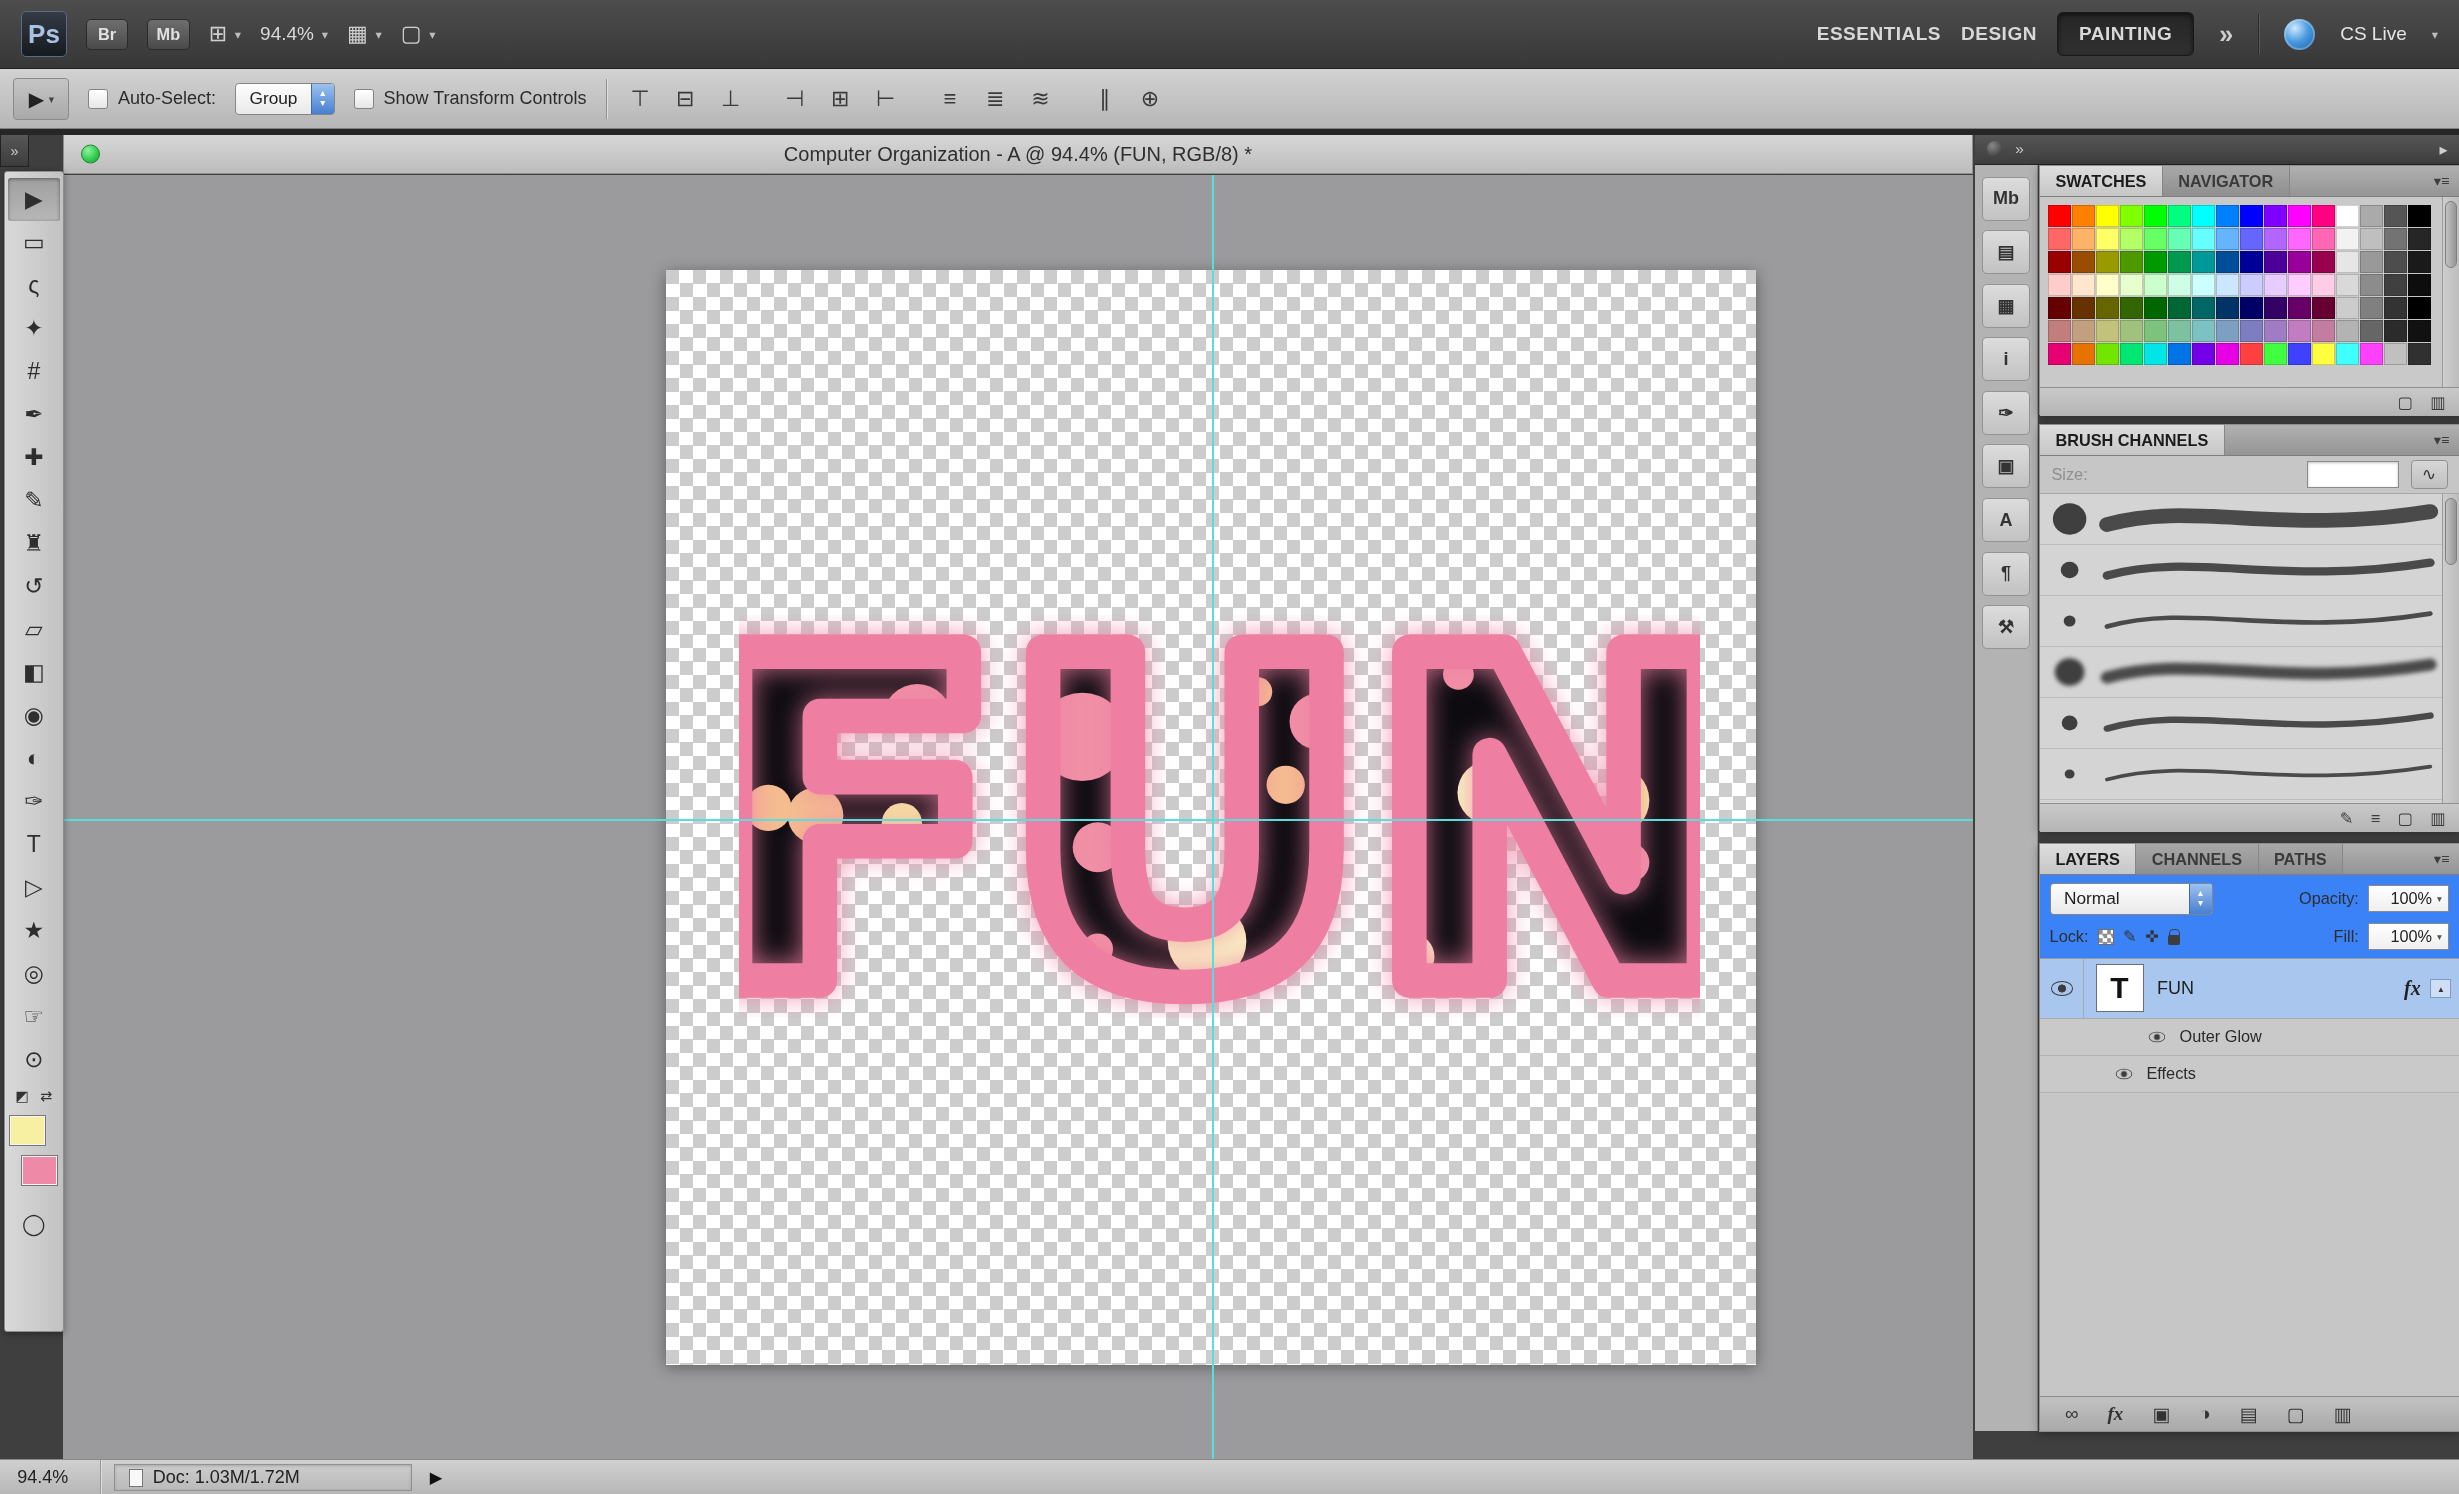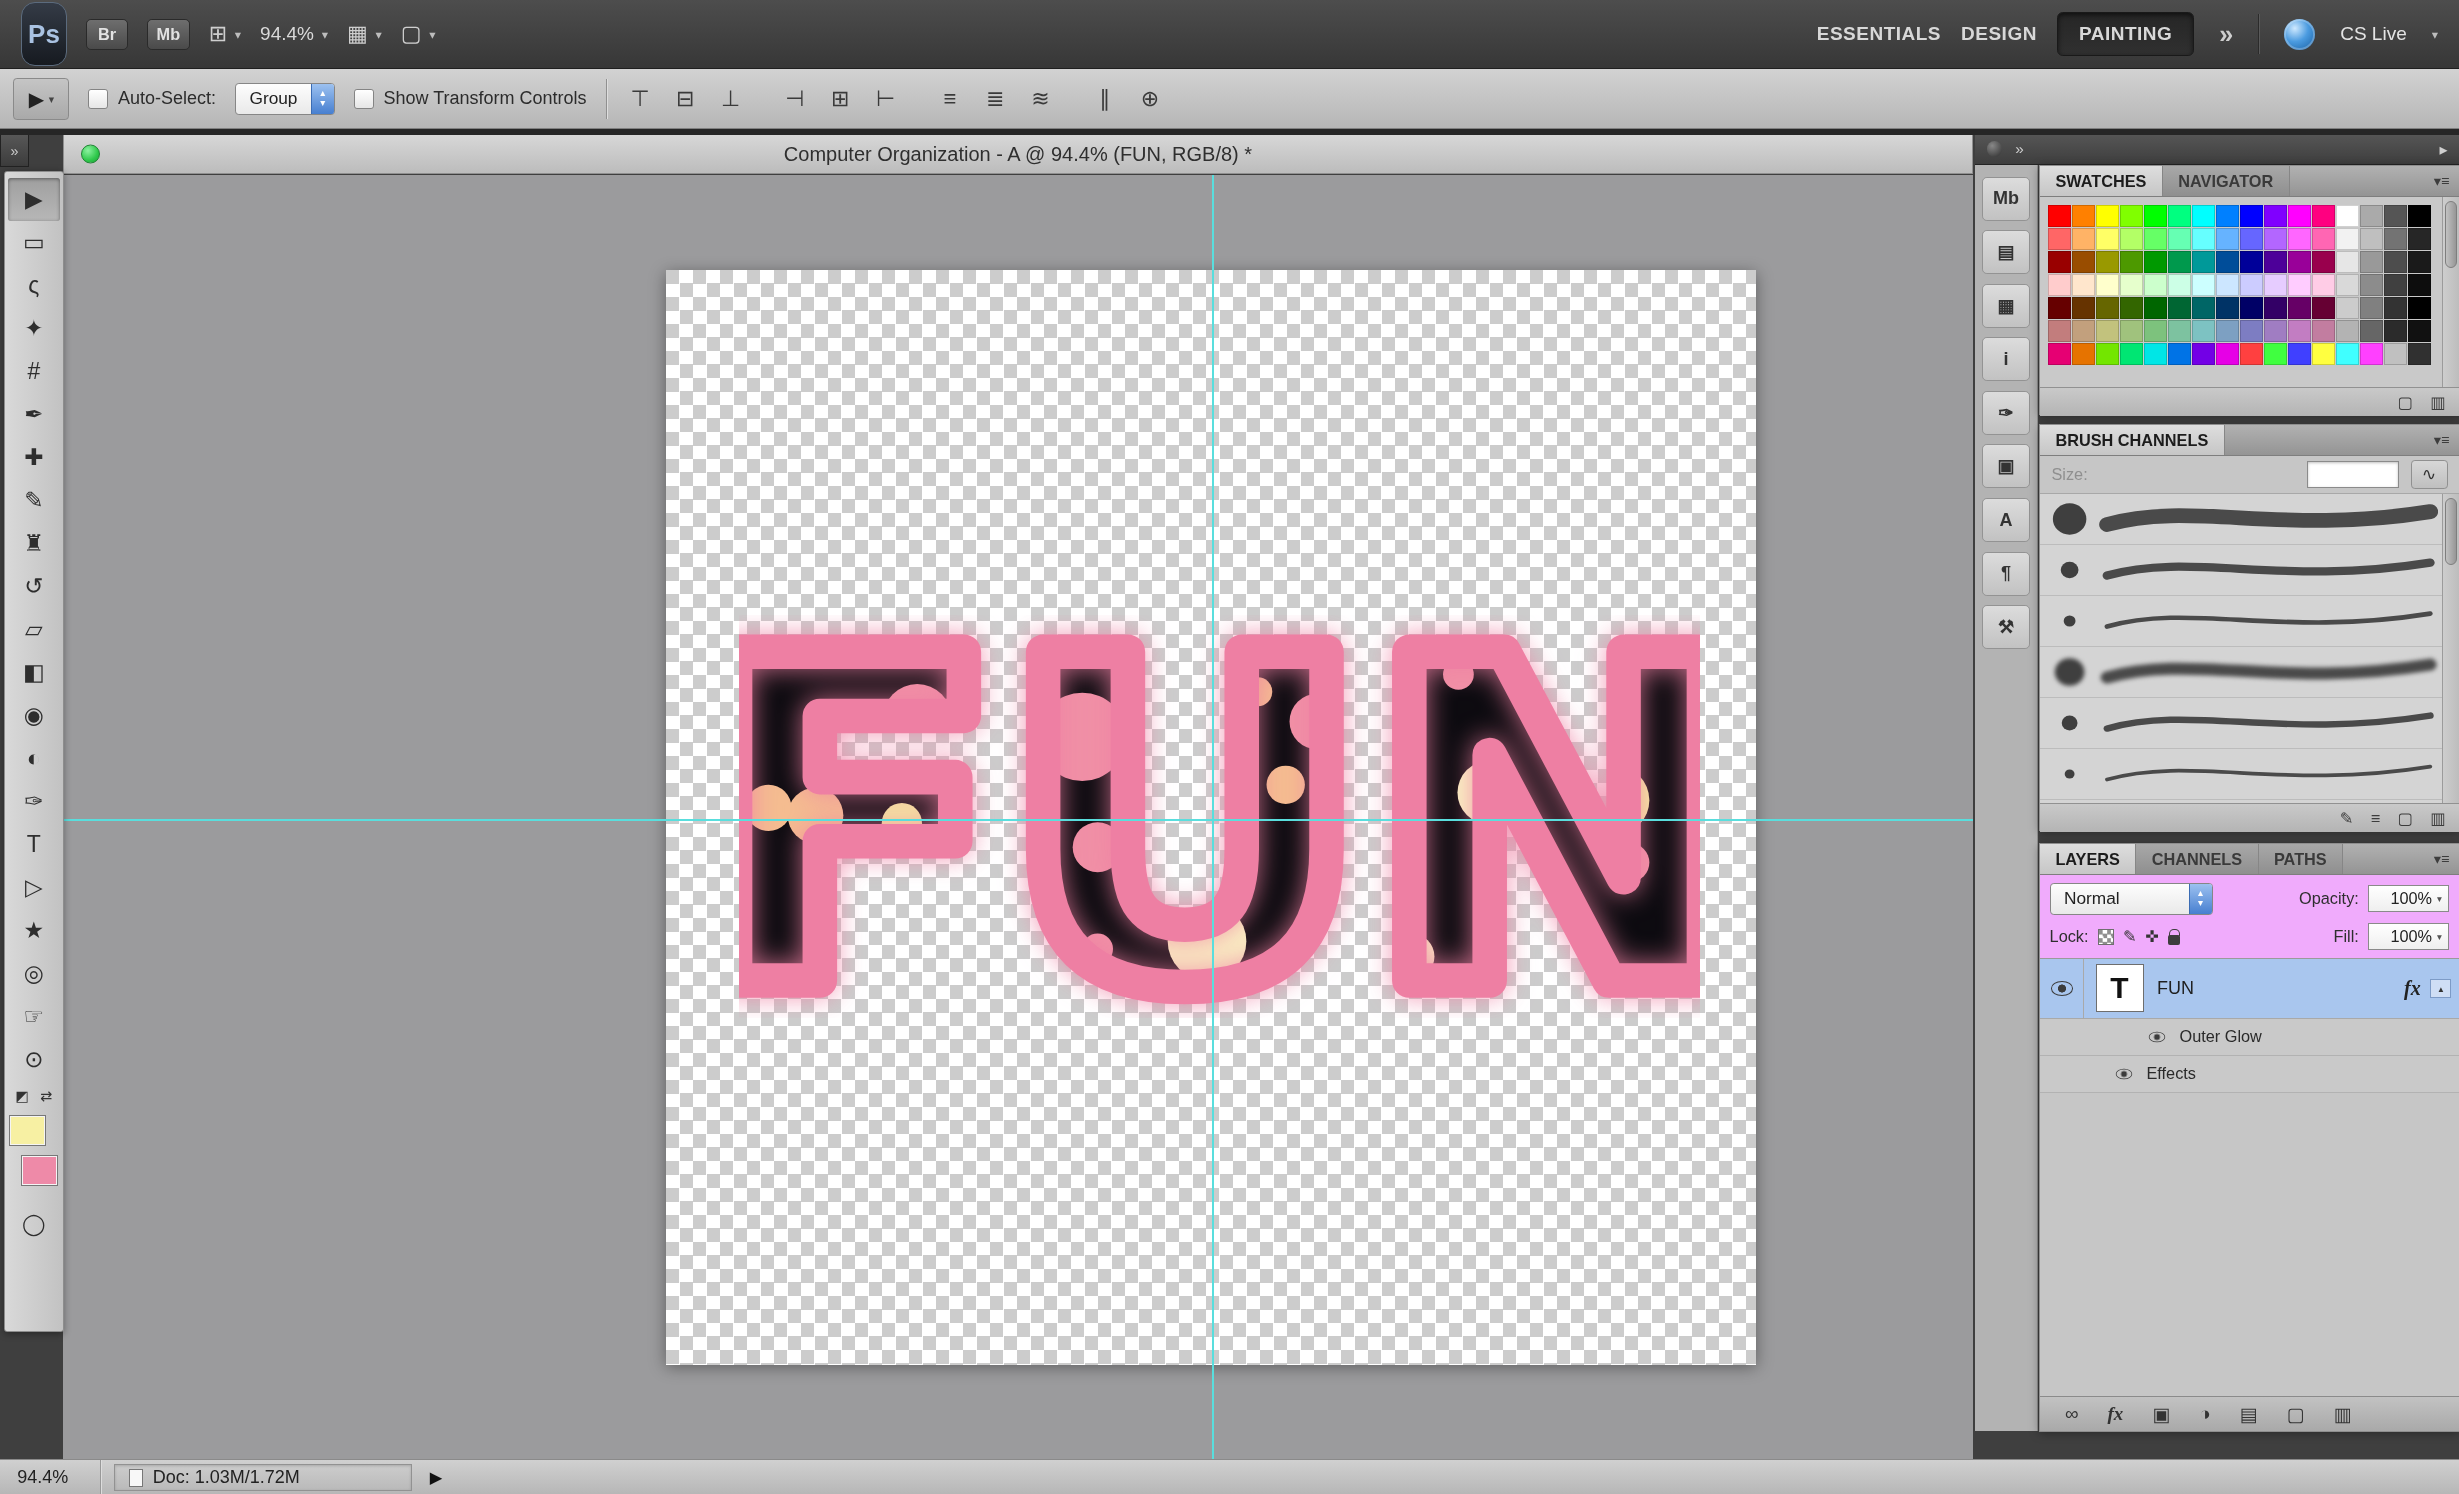"Ps" .ps-logo { border-radius: 14px -> 5px; height: 64px -> 46px }
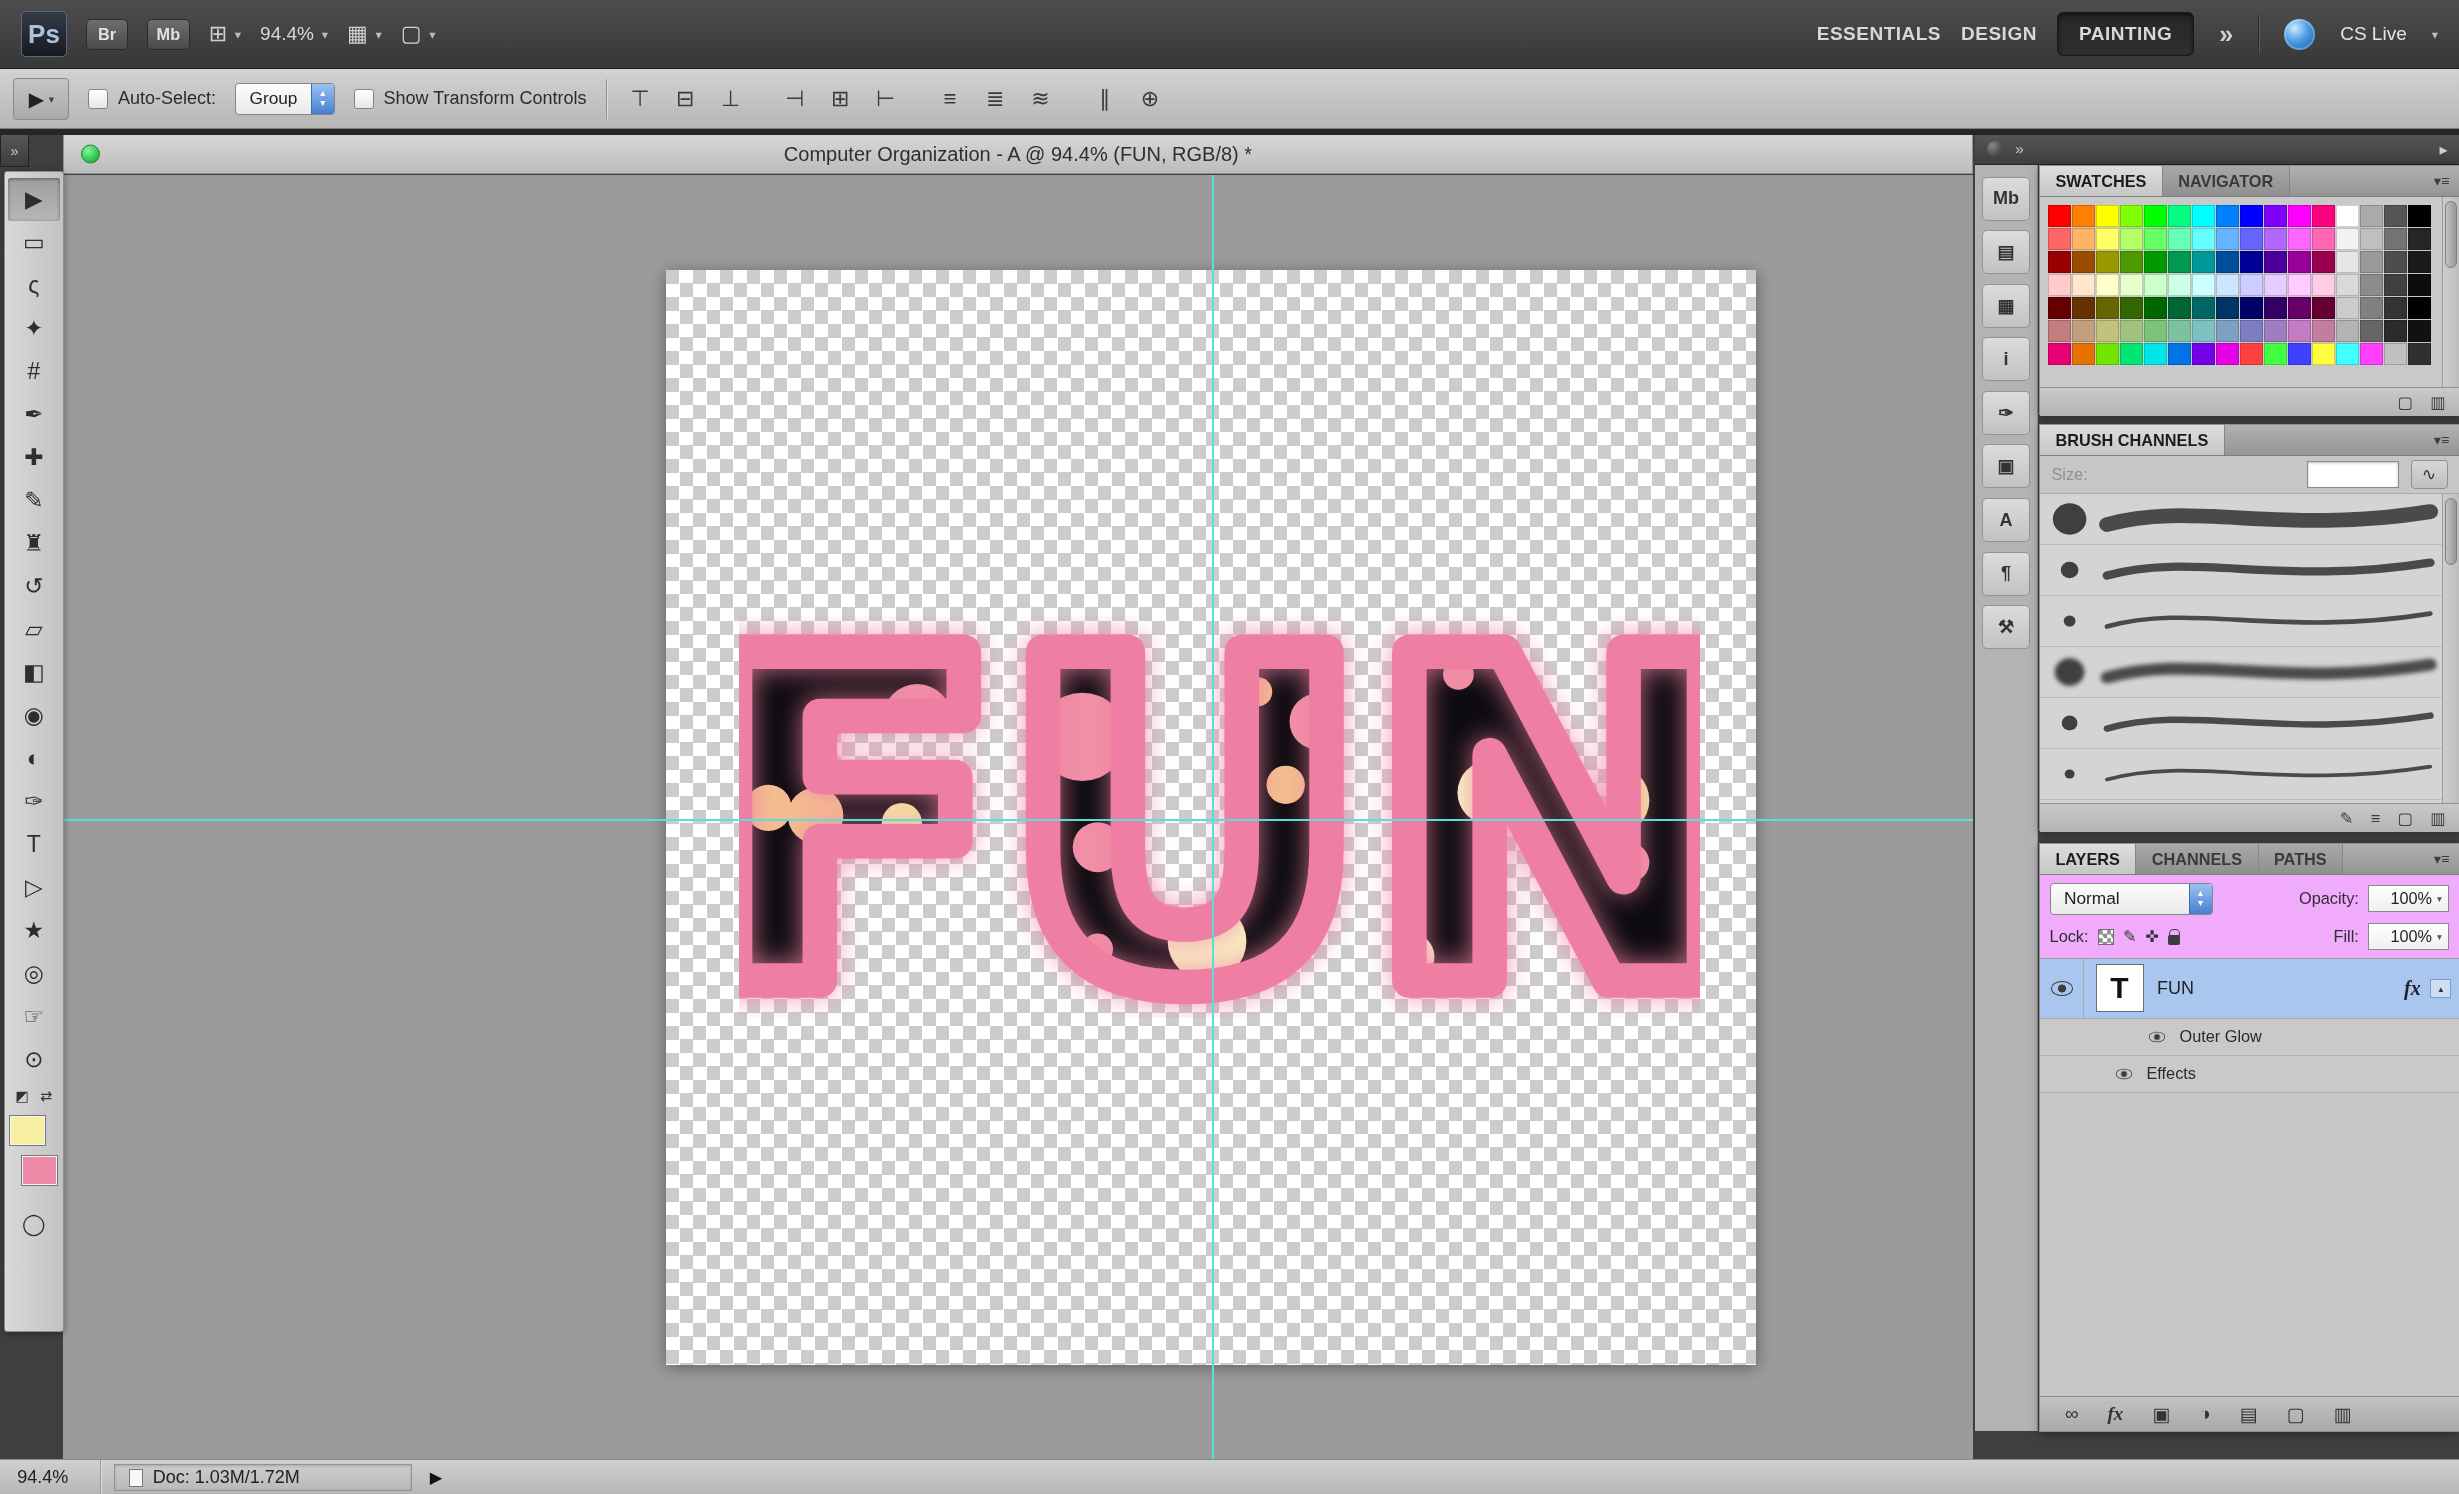"Normal" #layers-controls { background: #f0abfc -> #3b82f6 }
